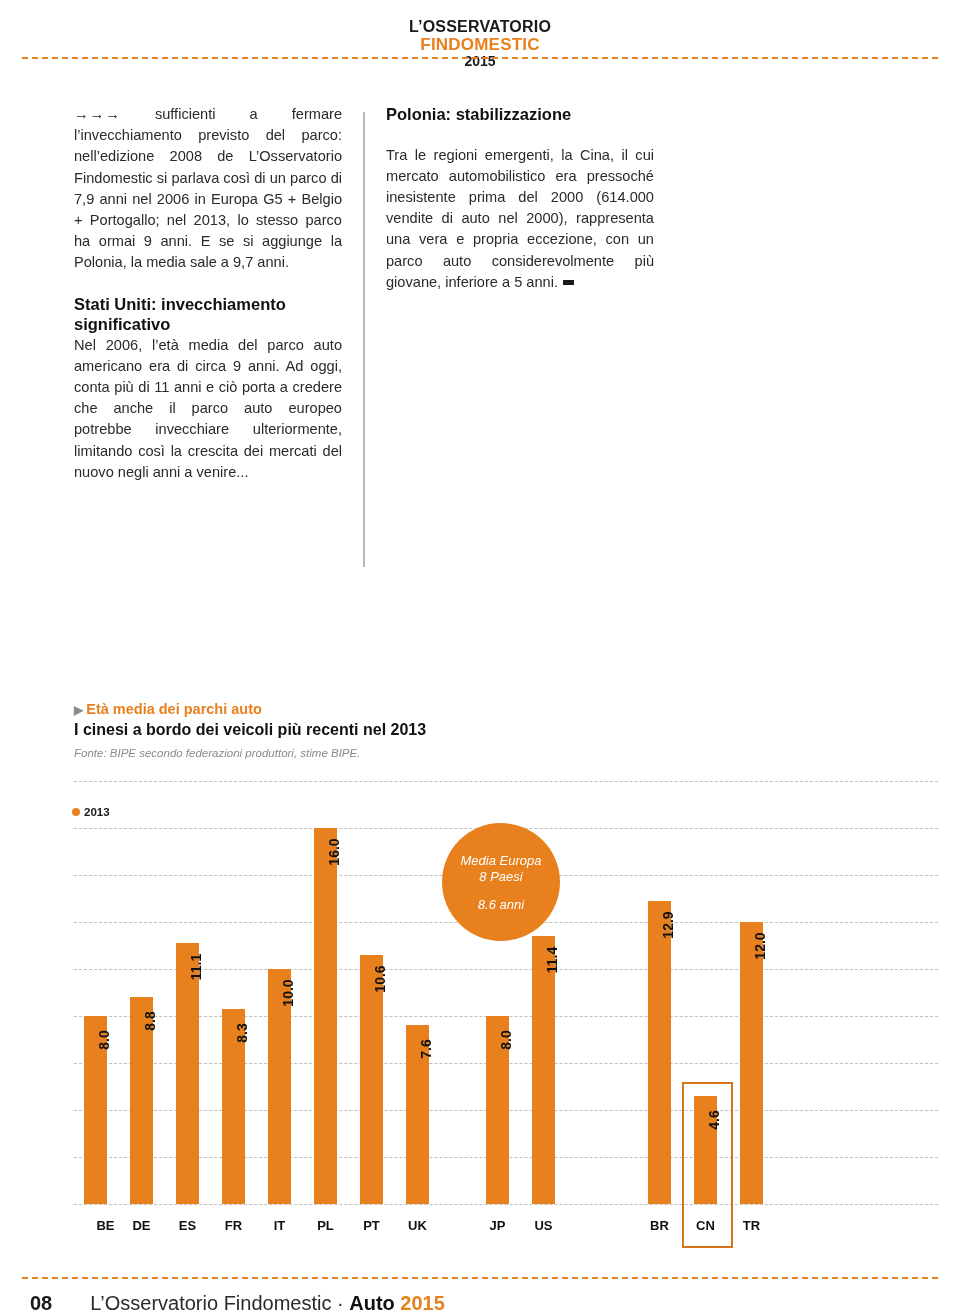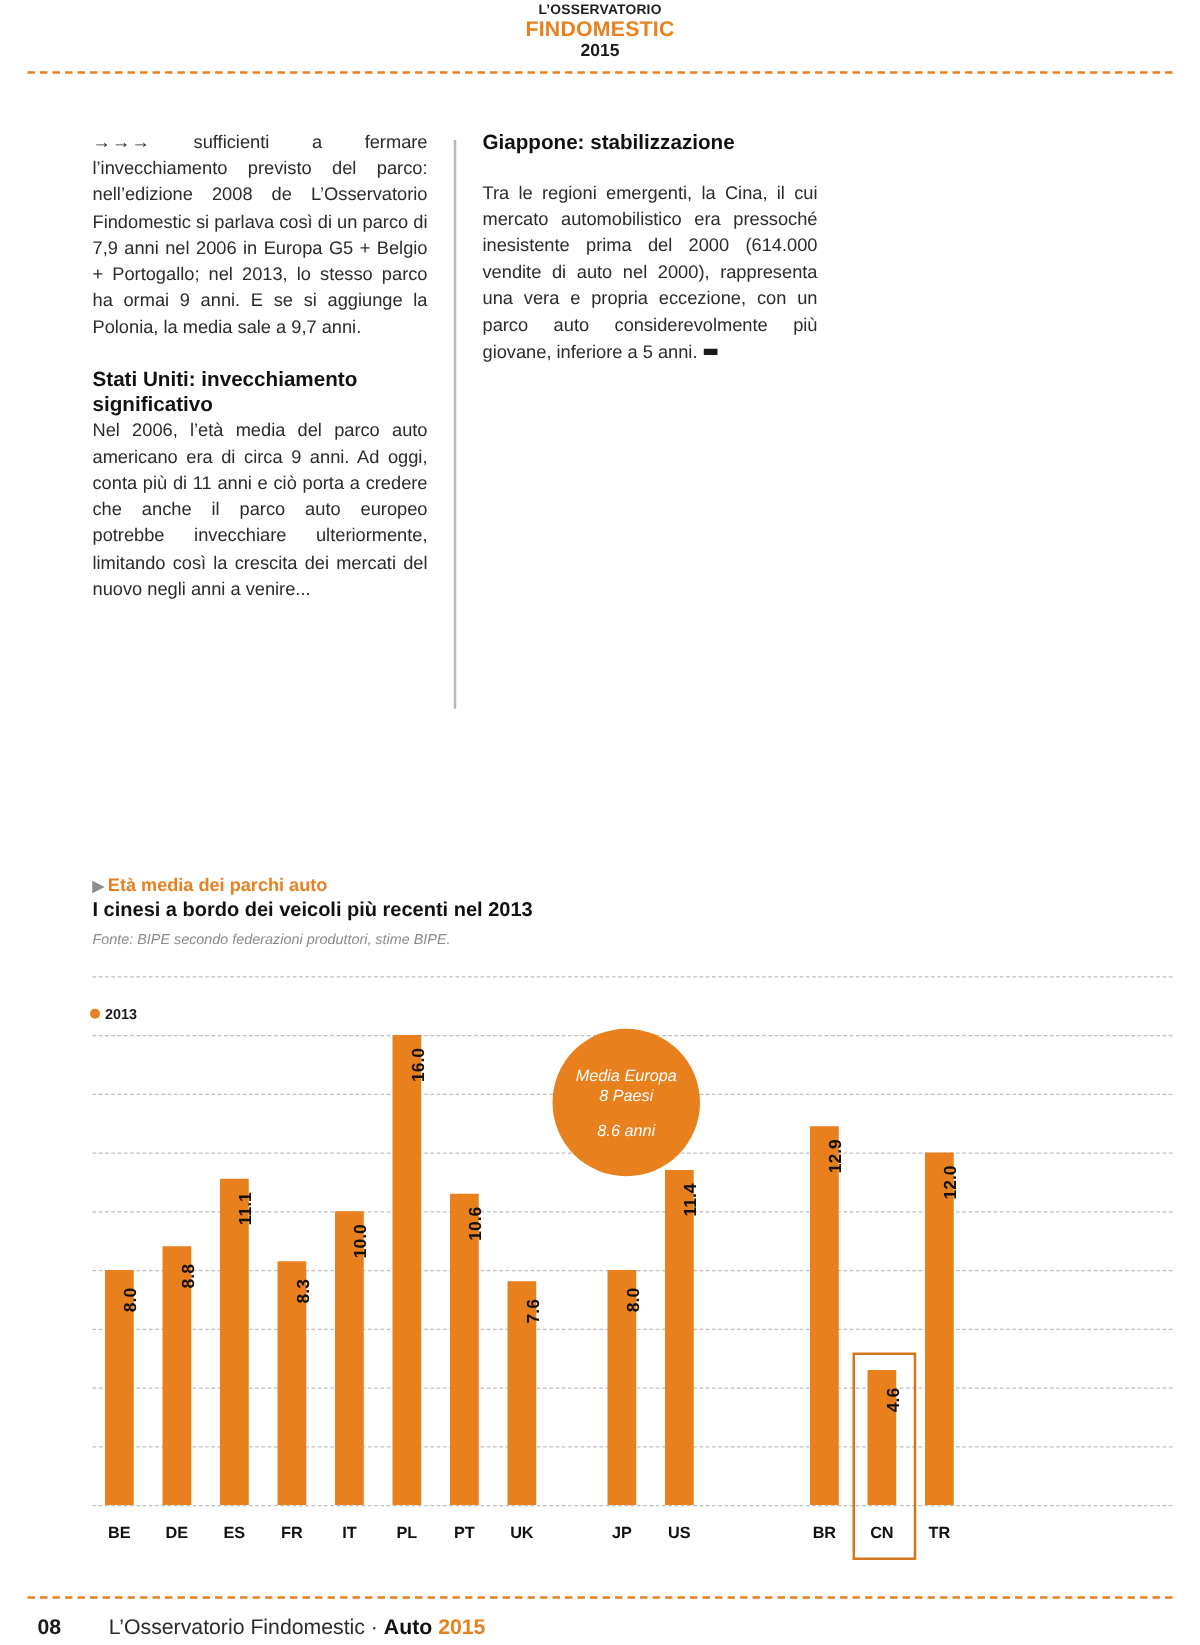"L’OSSERVATORIO" .mast-l1 { font-size: 11px -> 16px; padding-top: 3px -> 19px }
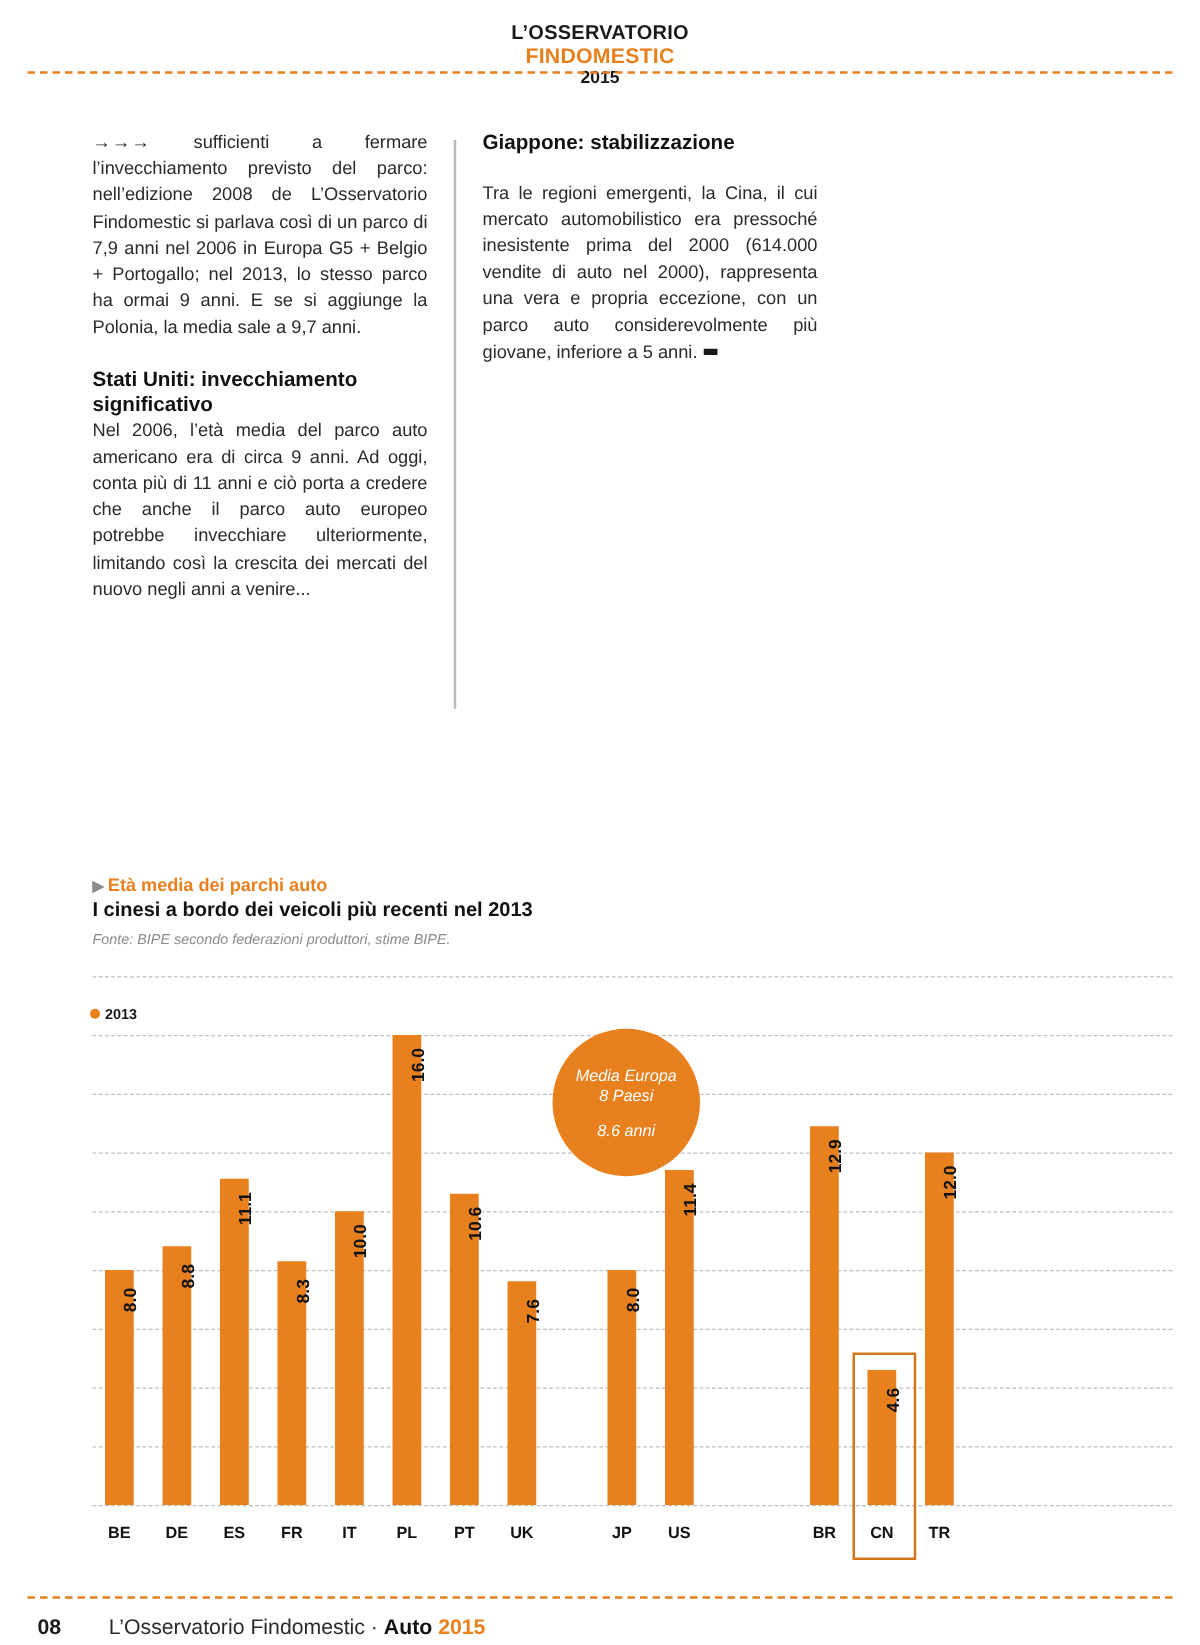"Giappone: stabilizzazione" h3.sec { text: Giappone -> Polonia }
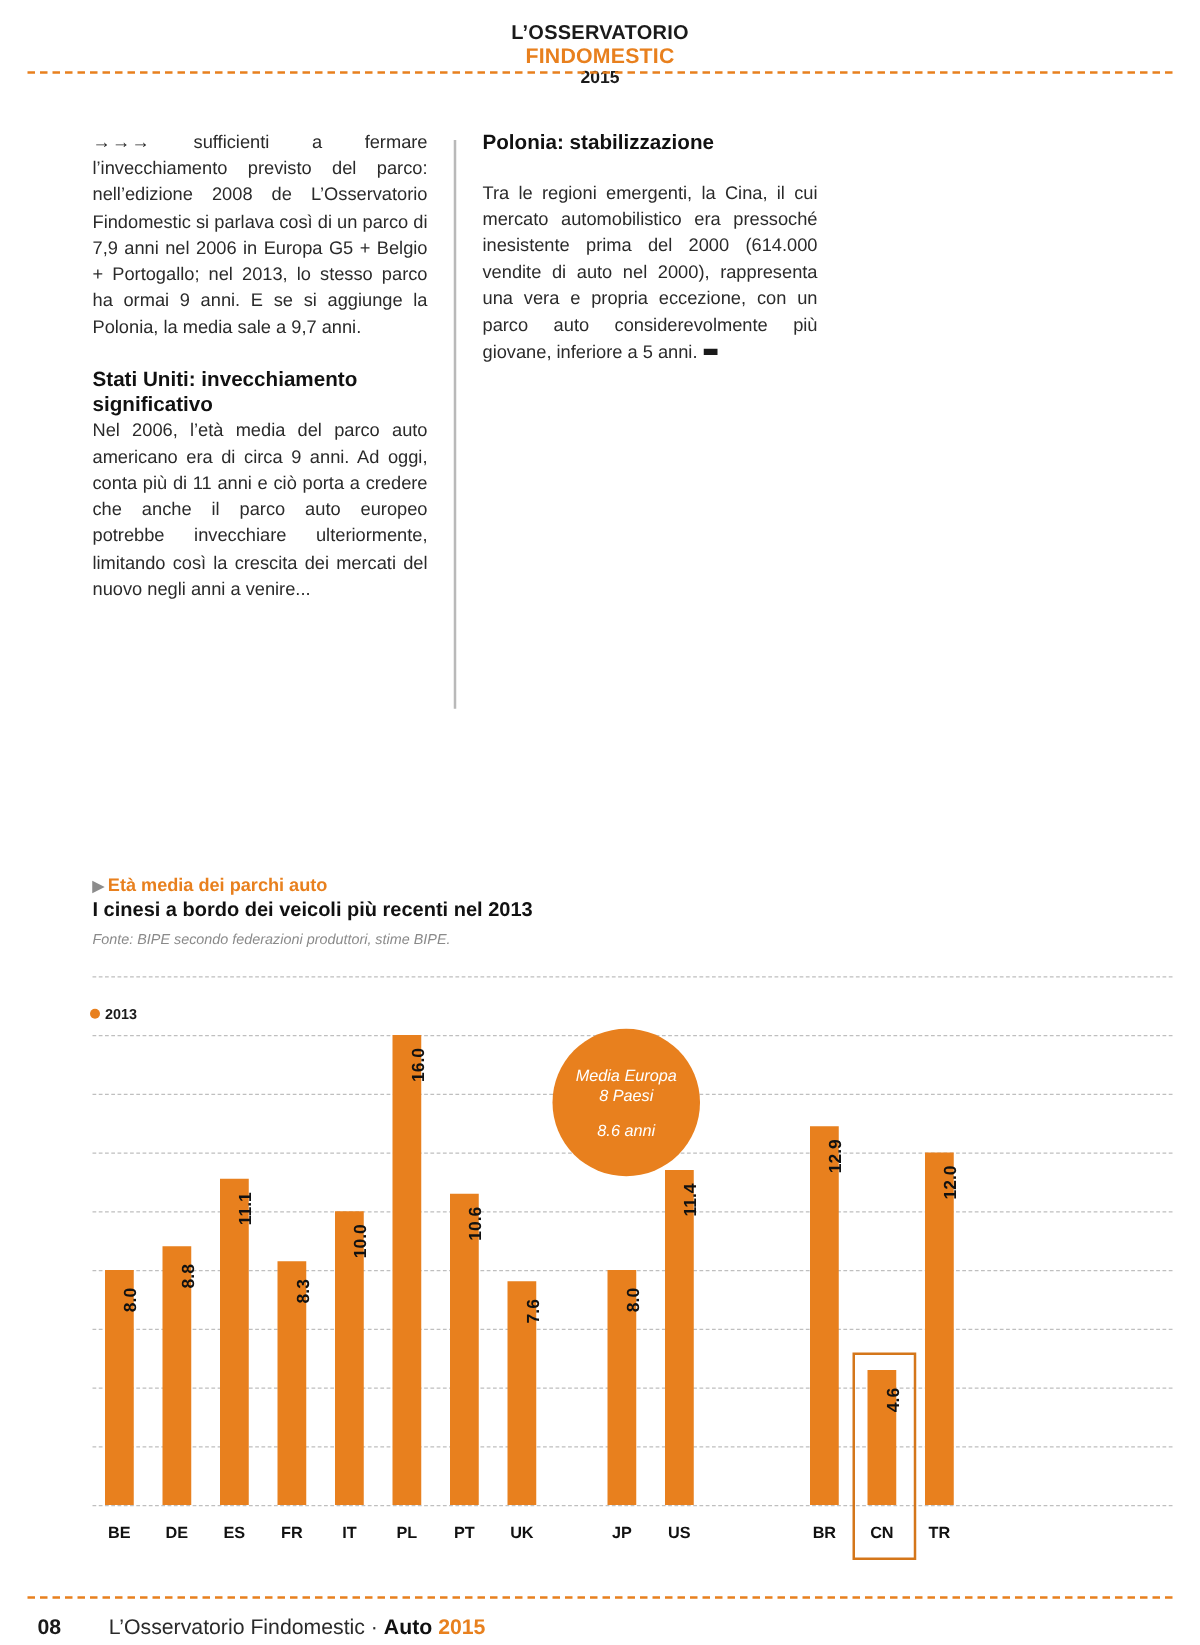"BE" div.bar-label { left: 10px -> 20px }
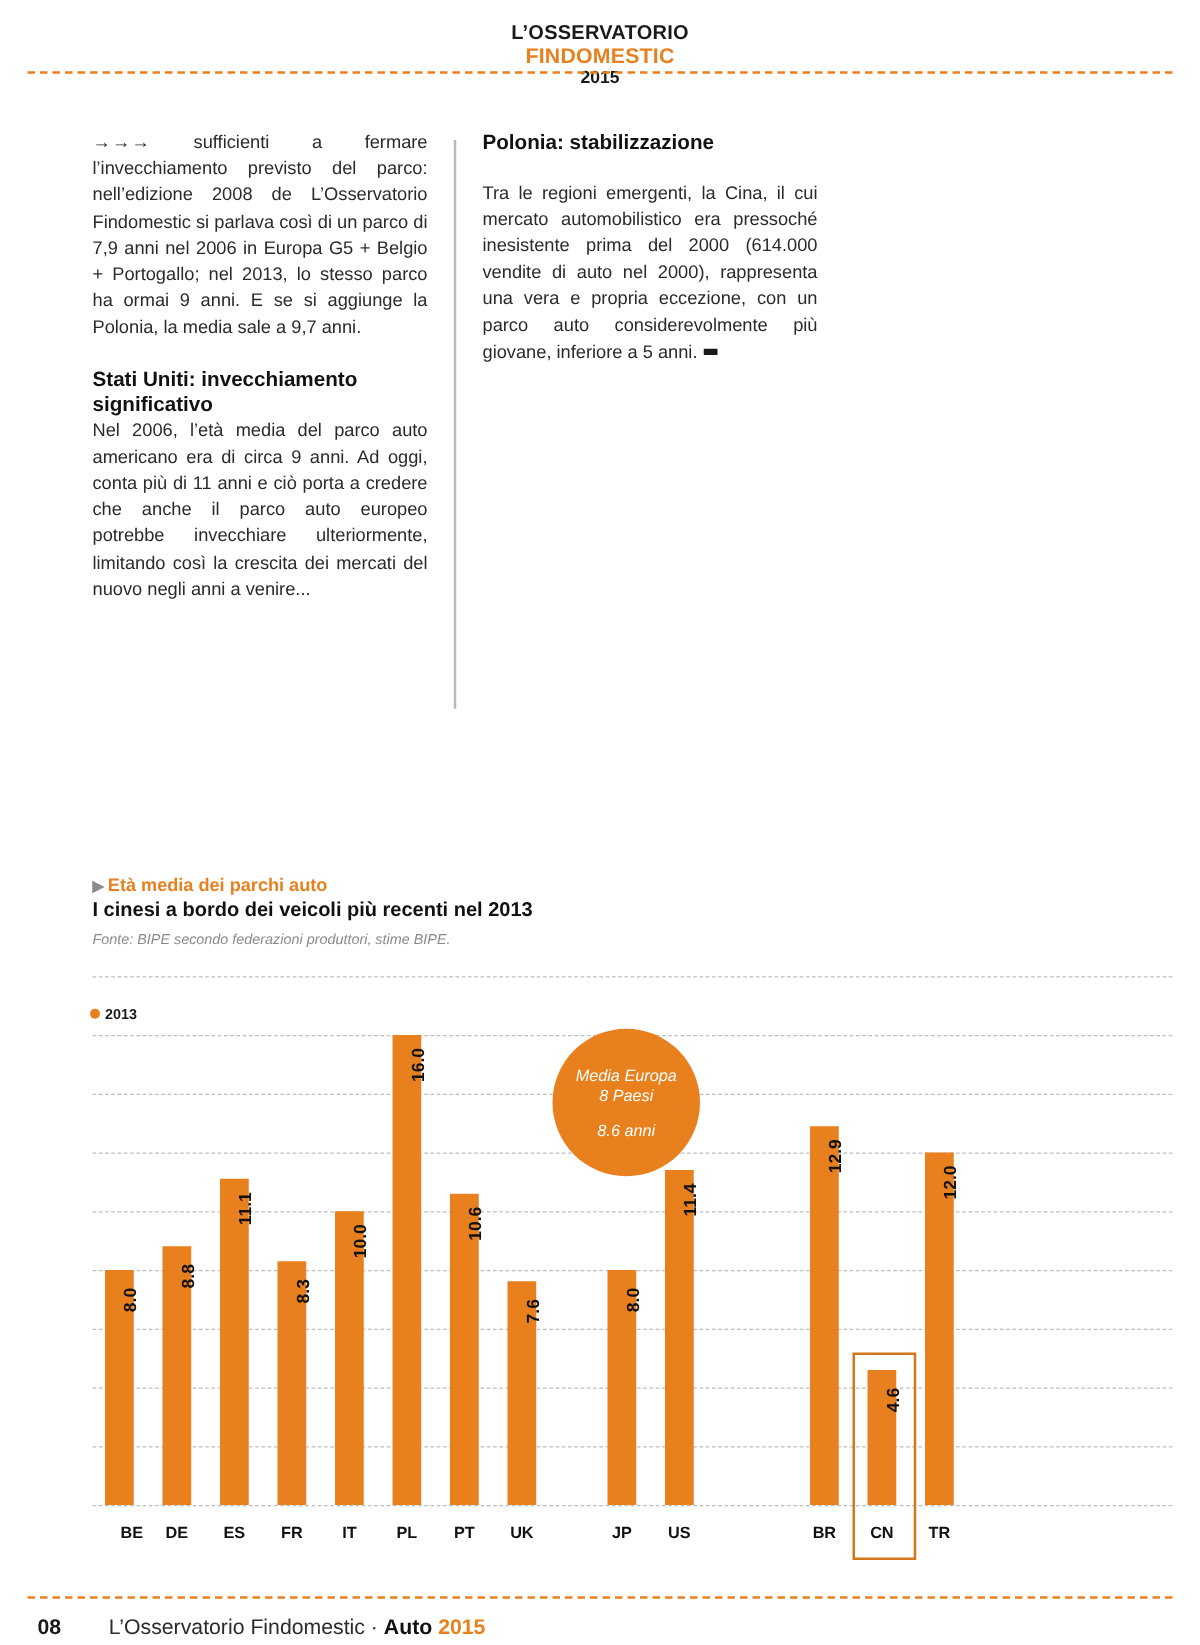"08 L’Osservatorio Findomestic · Auto" .footer { font-size: 17px -> 20px }
